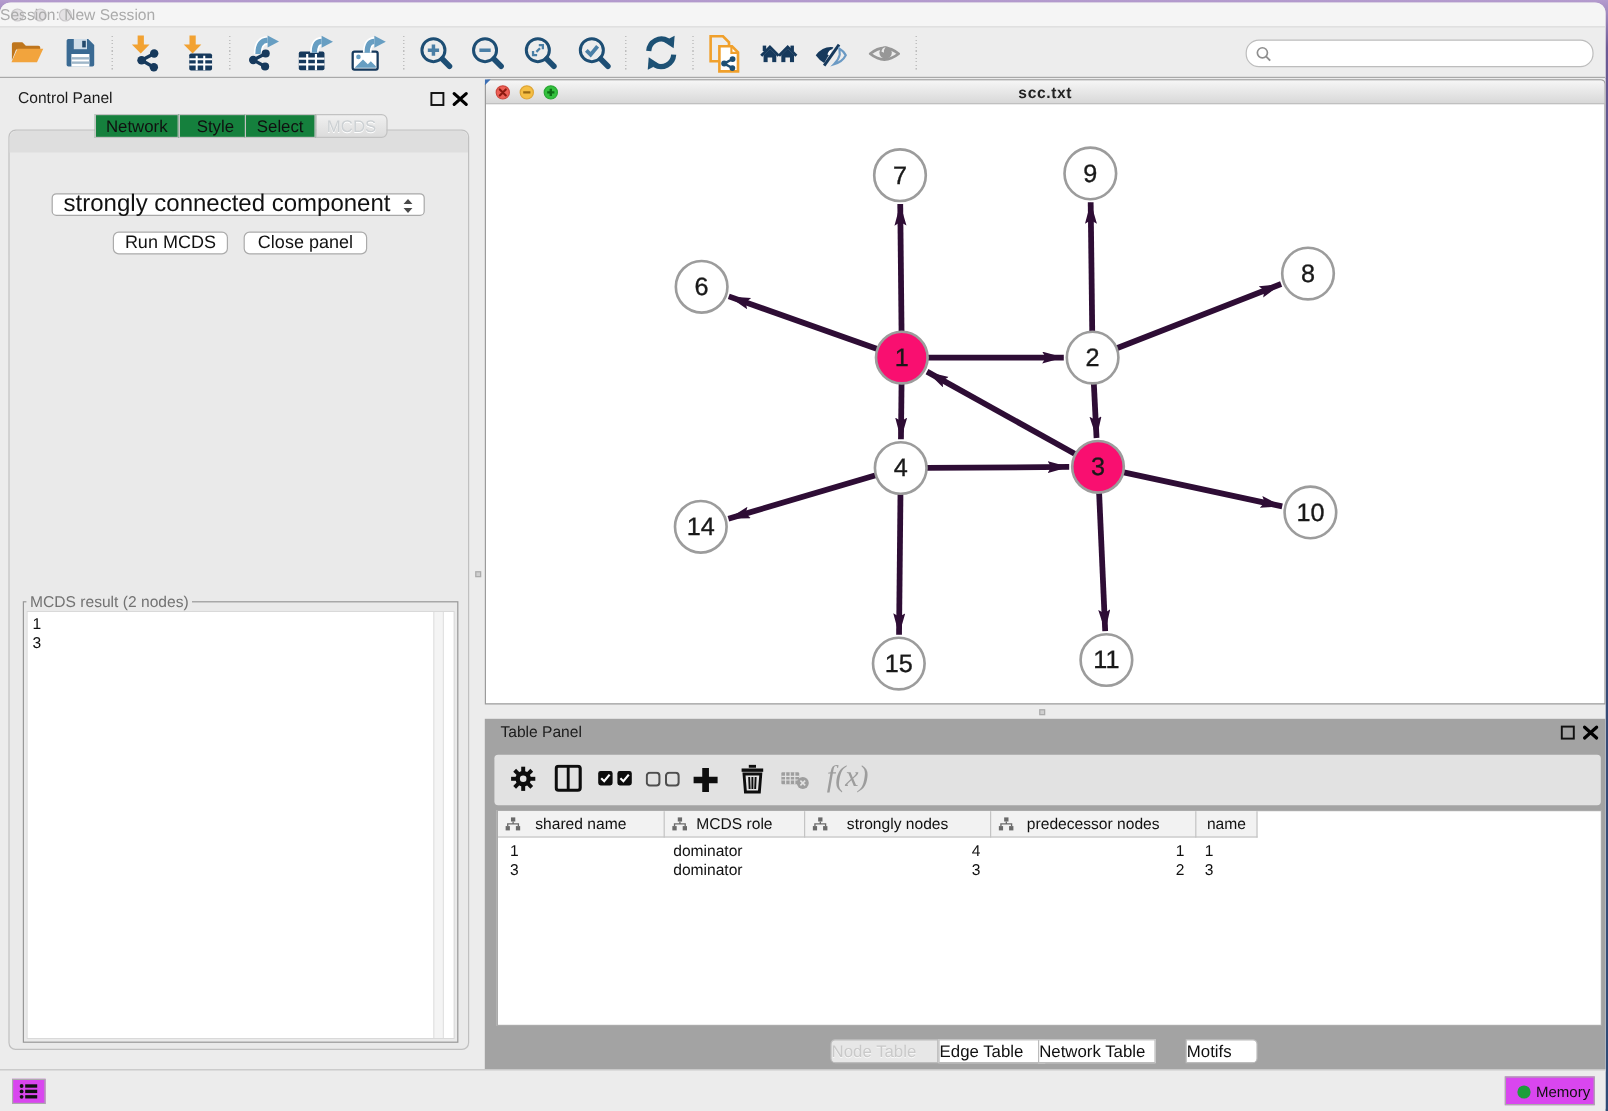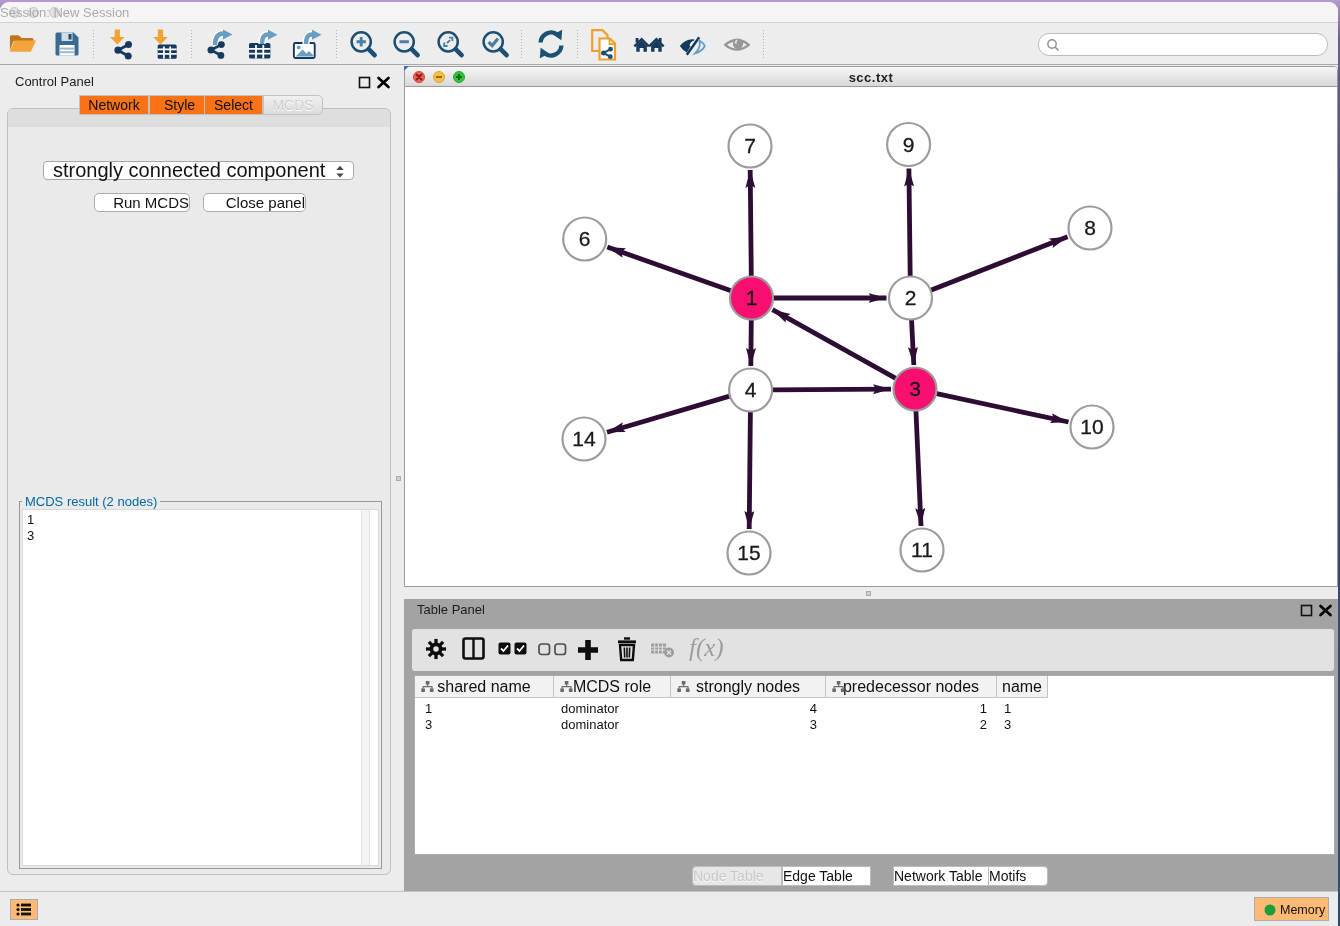"Network" .tab { background: #f97316 -> #15803d }
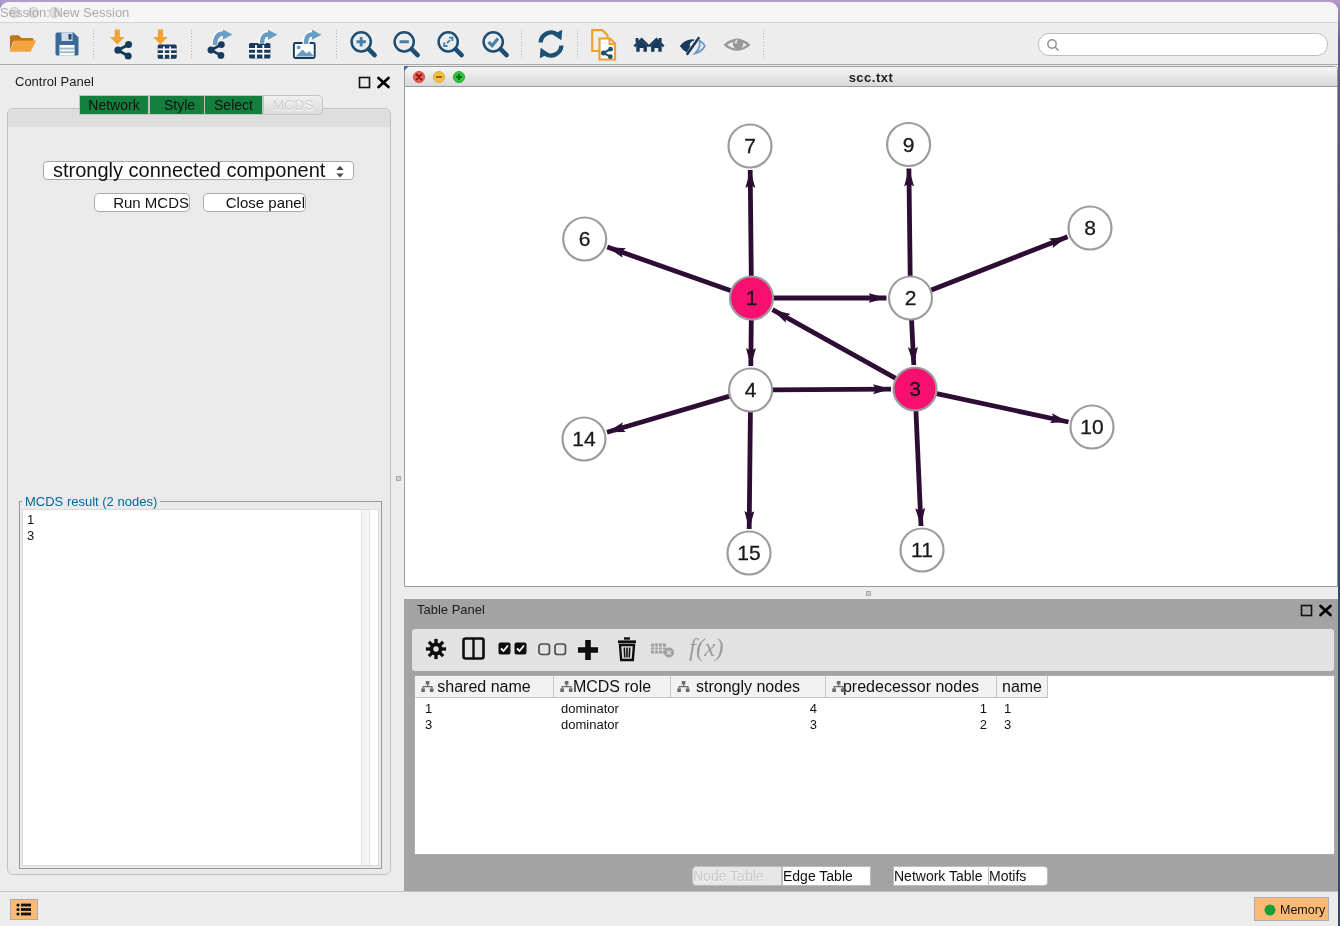"Run MCDS" .btn { text-align: right -> center }
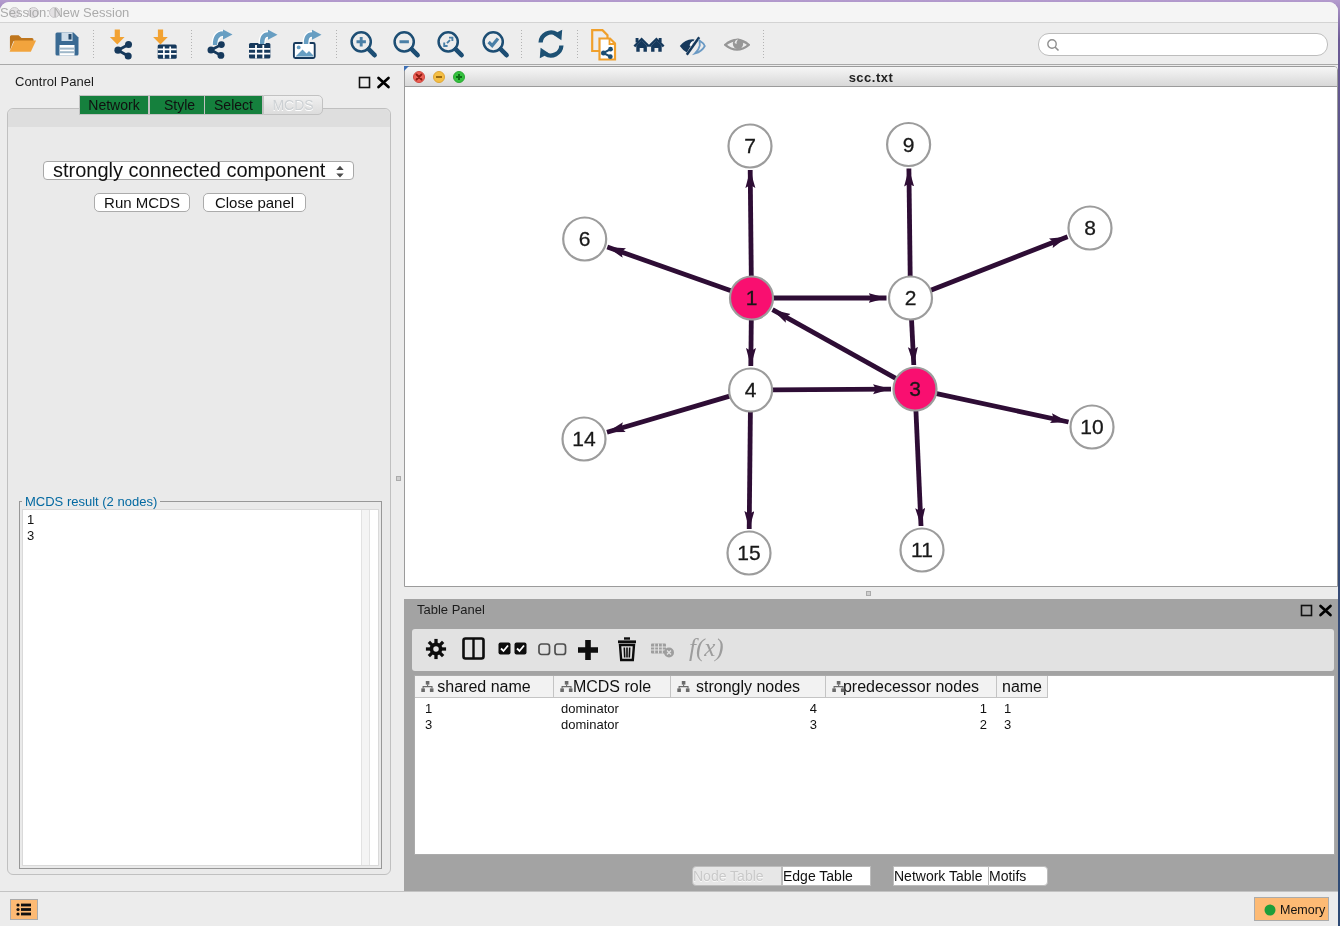"MCDS result (2 nodes)" .legend { color: #0369a1 -> #737373 }
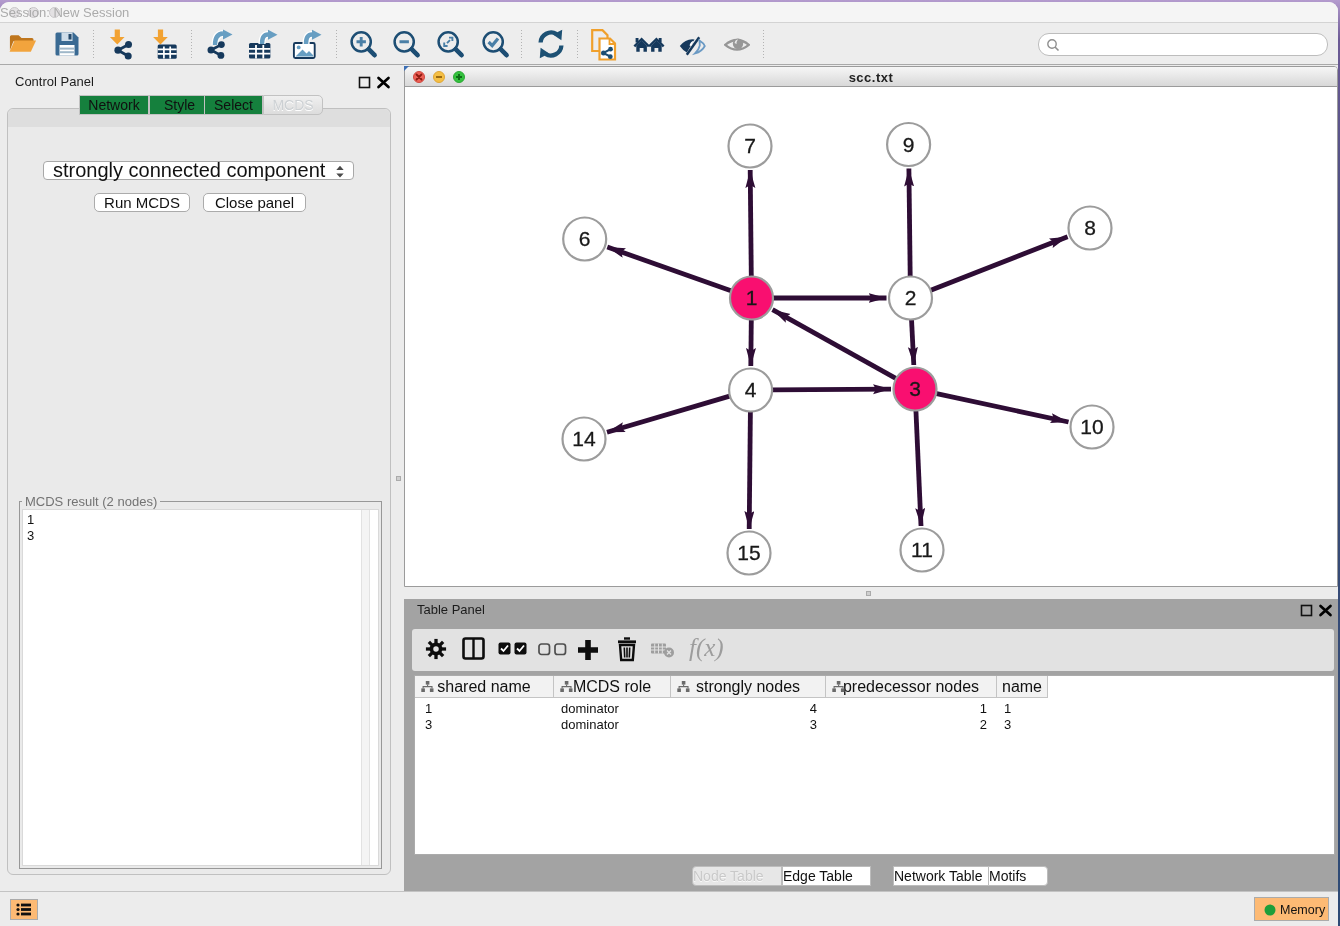"shared name" .th { font-size: 16px -> 13px }
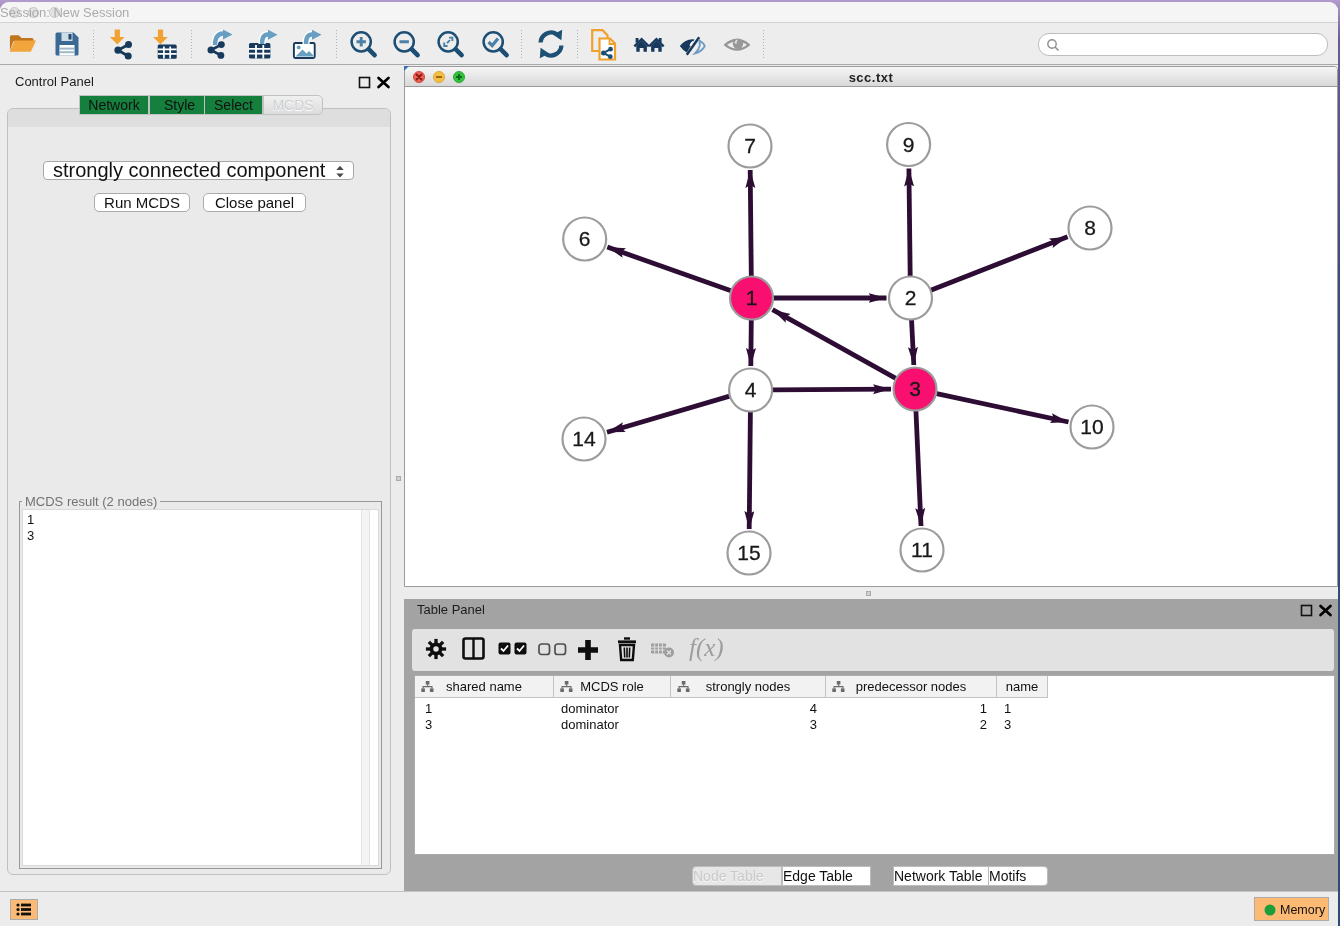"Network Table" div.btab { left: 489px -> 461px }
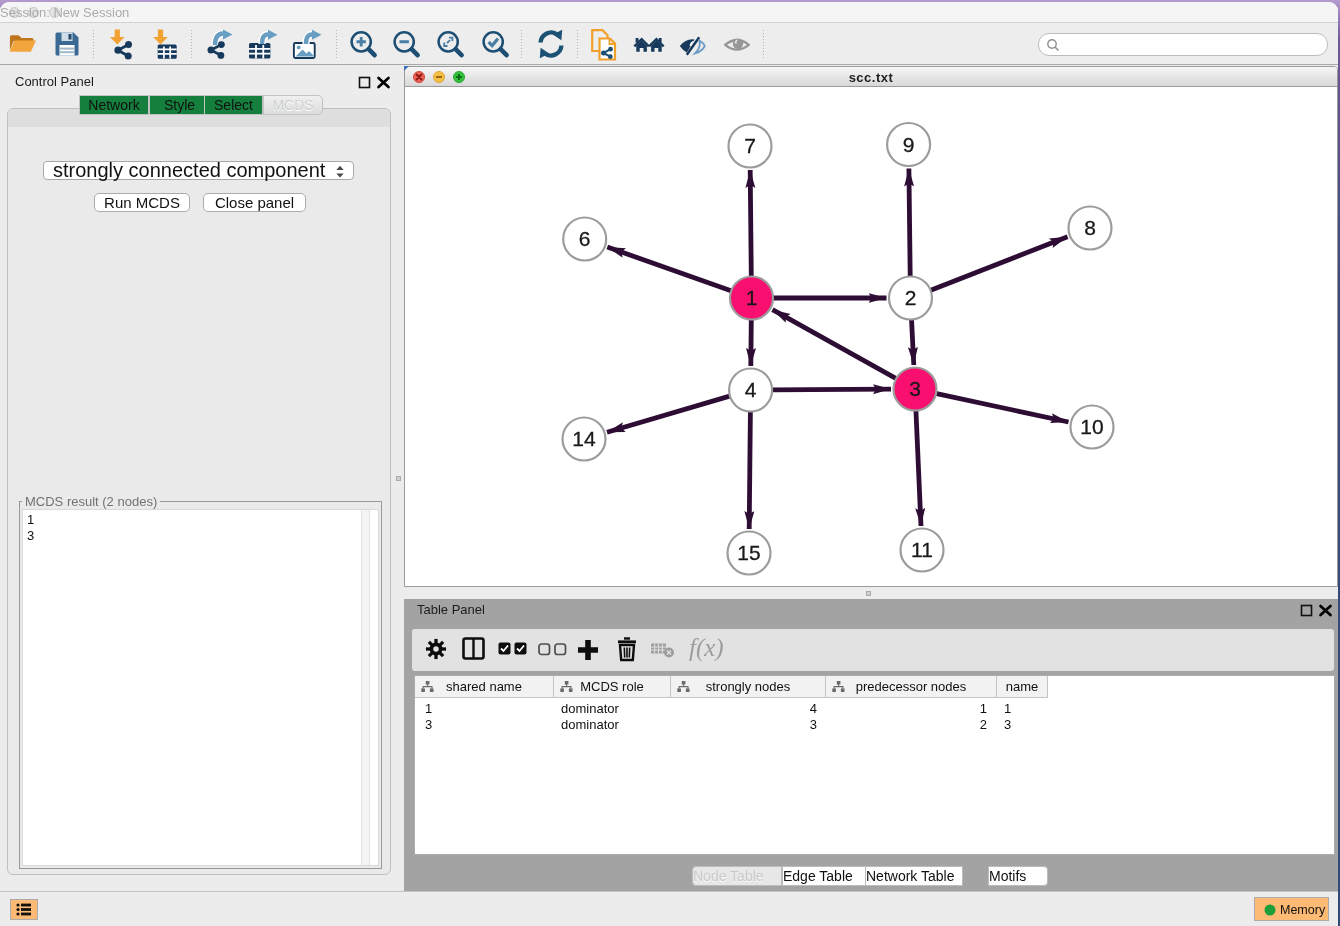"Memory" .st-btn { background: #fdba74 -> #d946ef }
